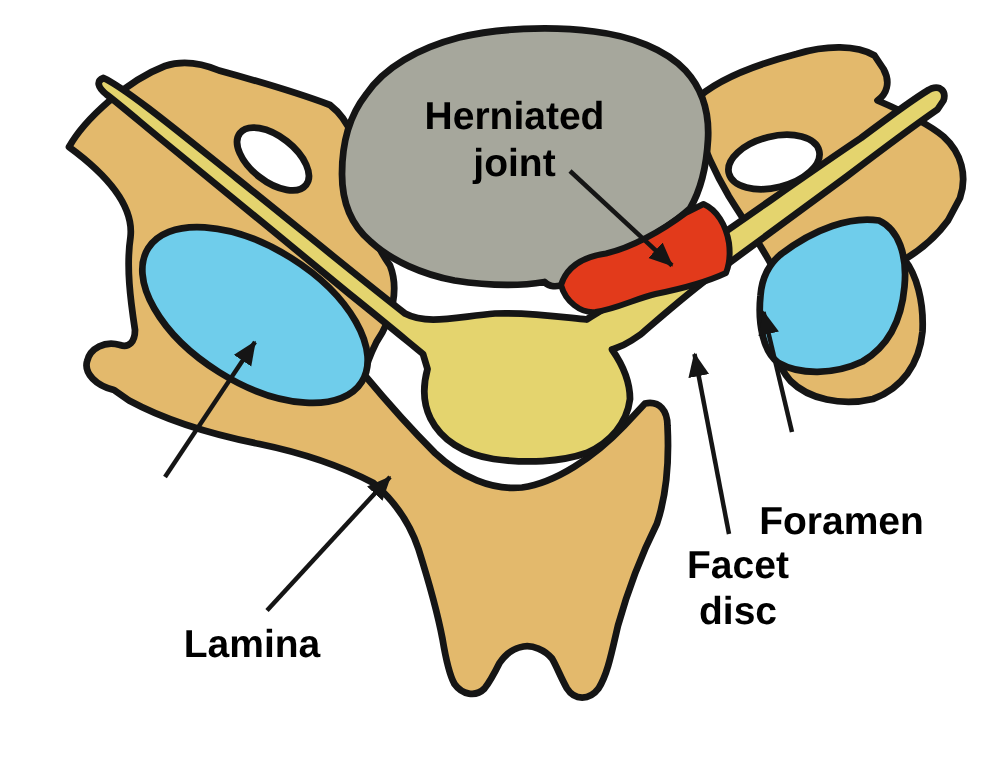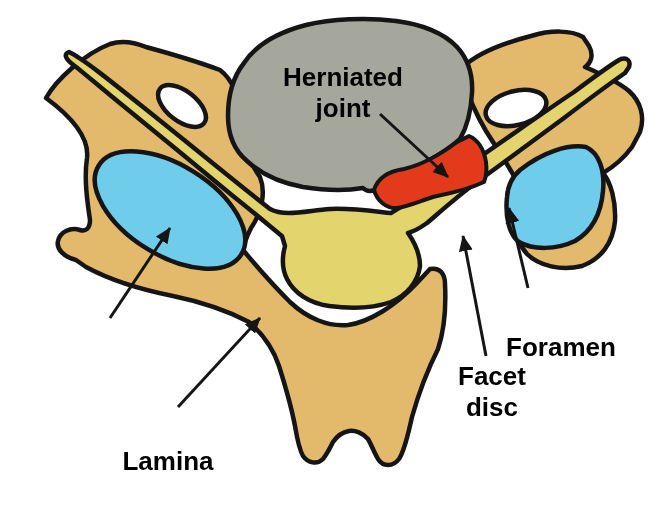"Lamina" .lbl-lamina { margin-top: 32px -> none }
